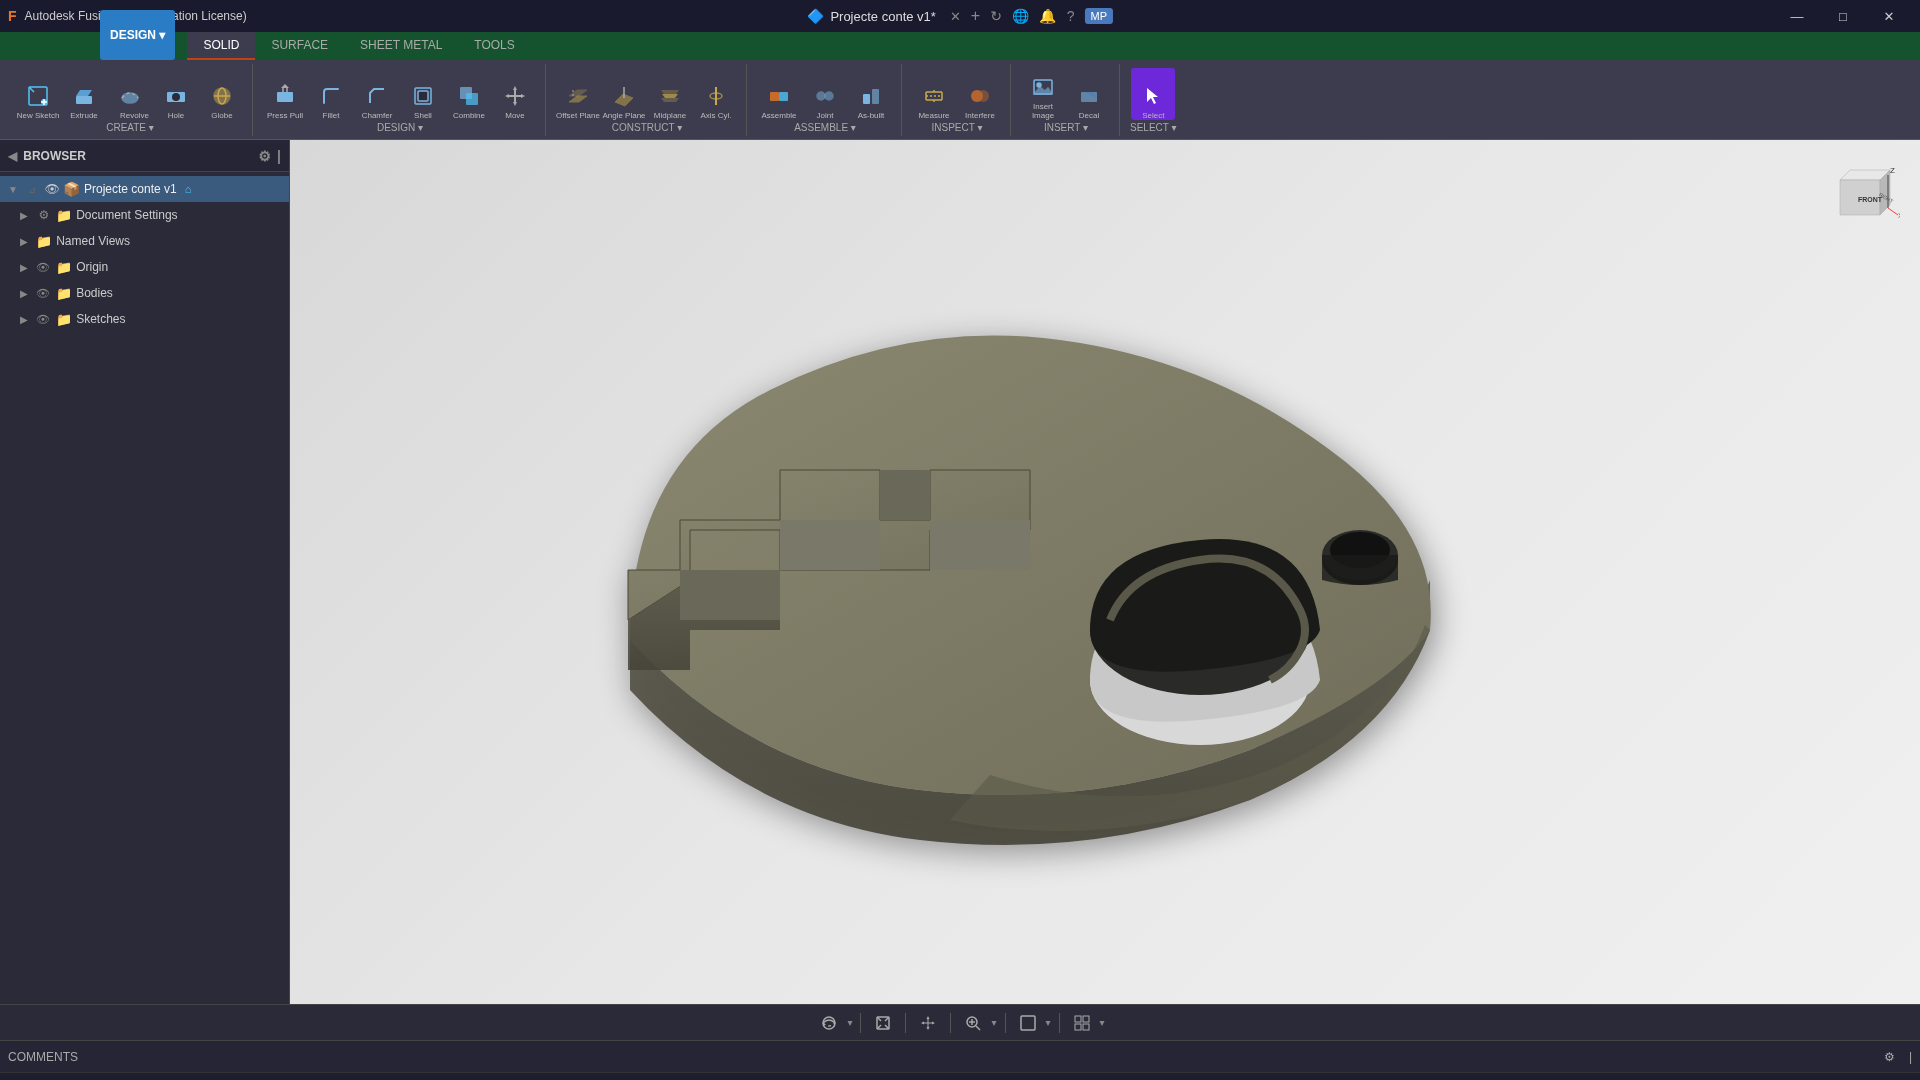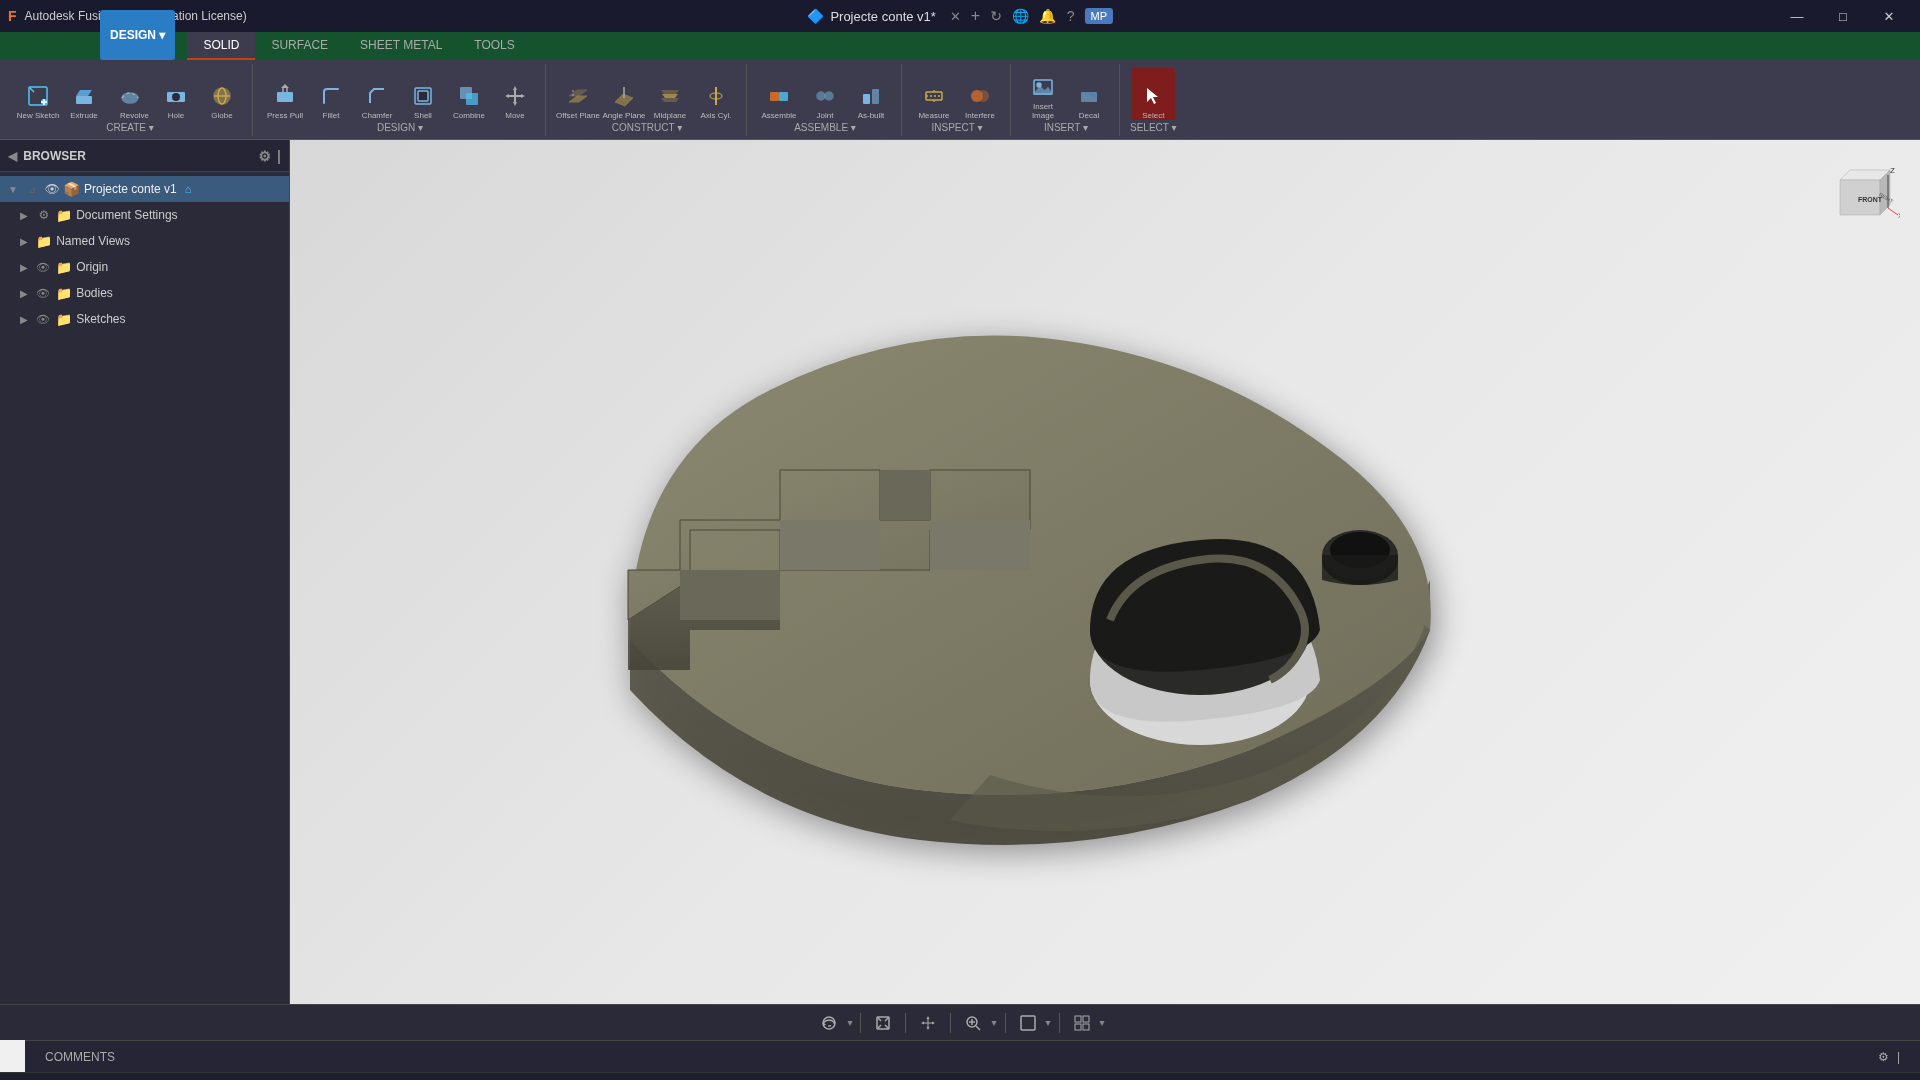"Select" div.ribbon-btn { background: #7f1d1d -> #6d28d9 }
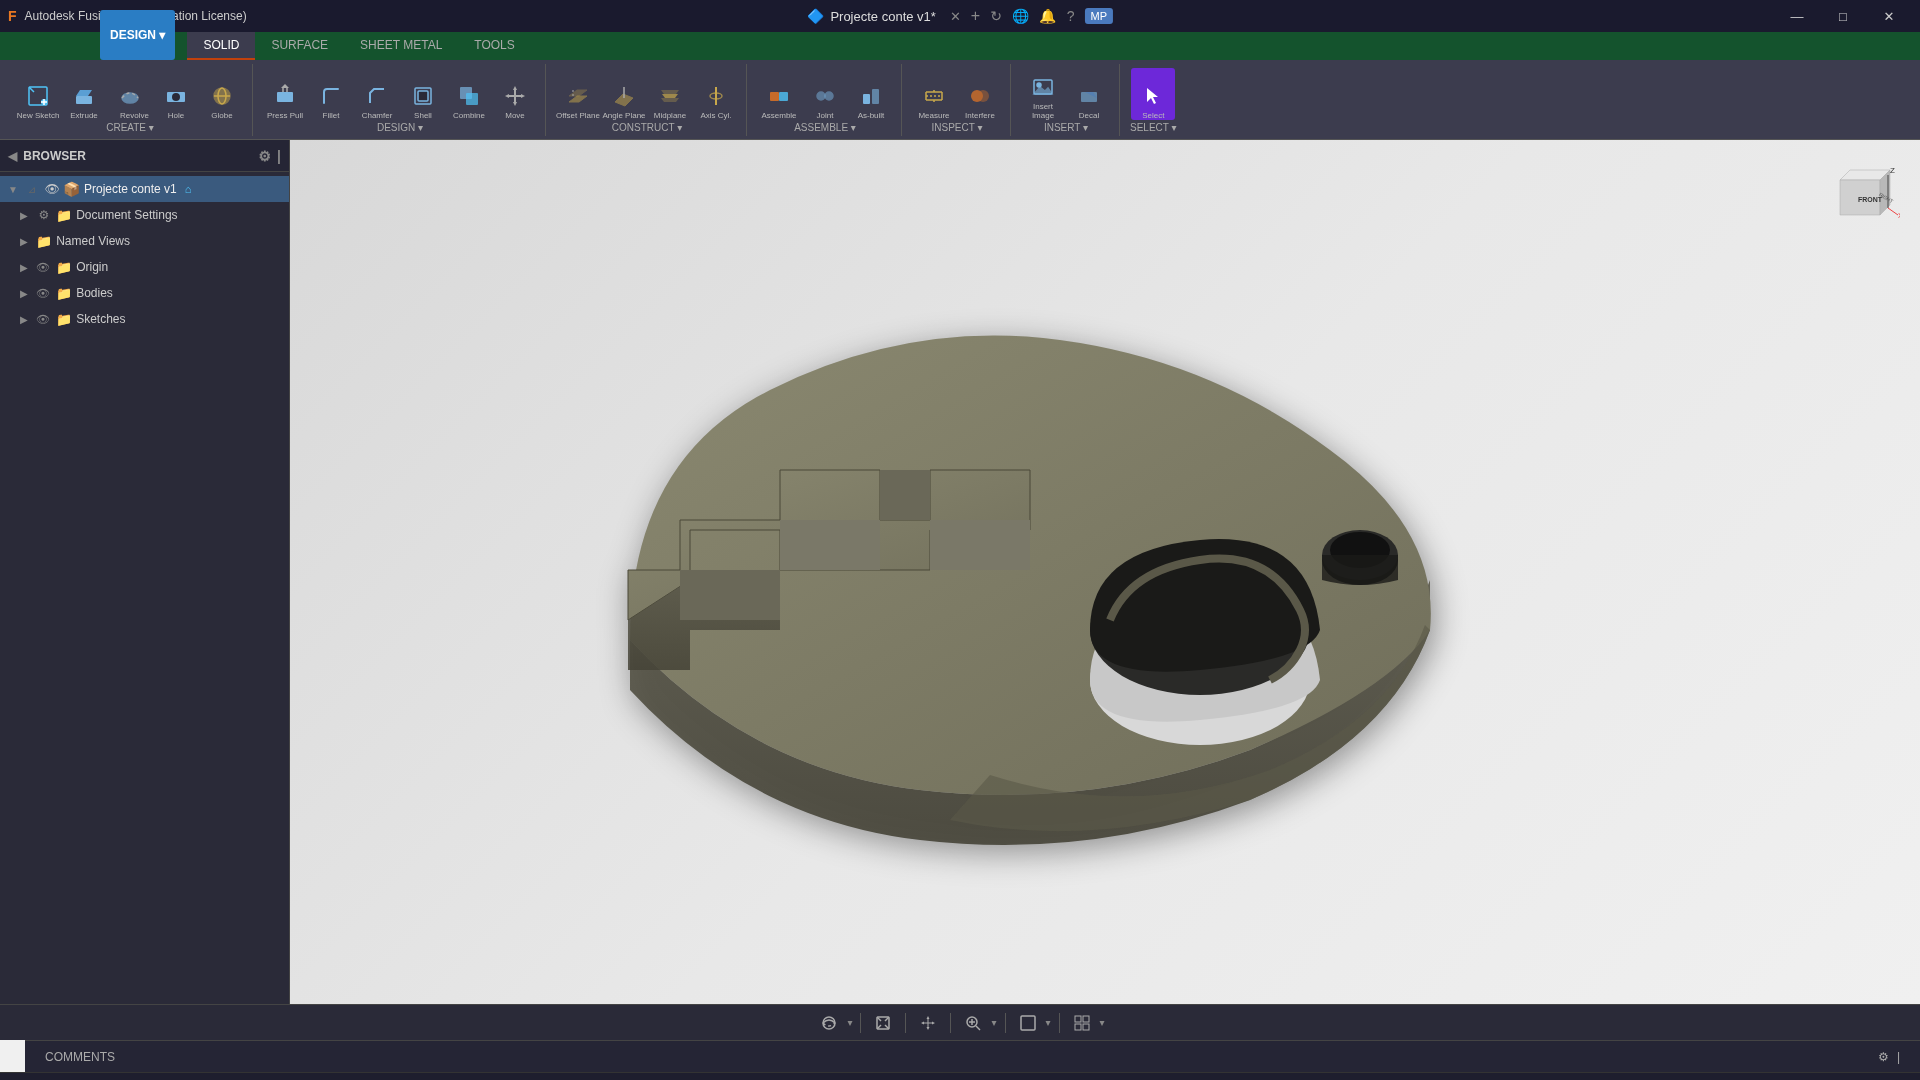"COMMENTS" #comments-bar { gap: 8px -> 14px; margin-left: 25px -> none; padding: 0 20px -> 0 8px }
